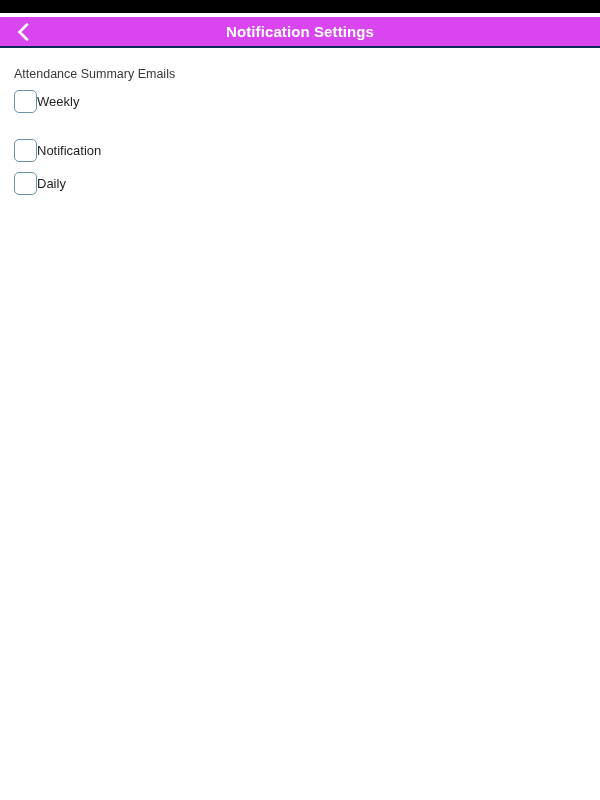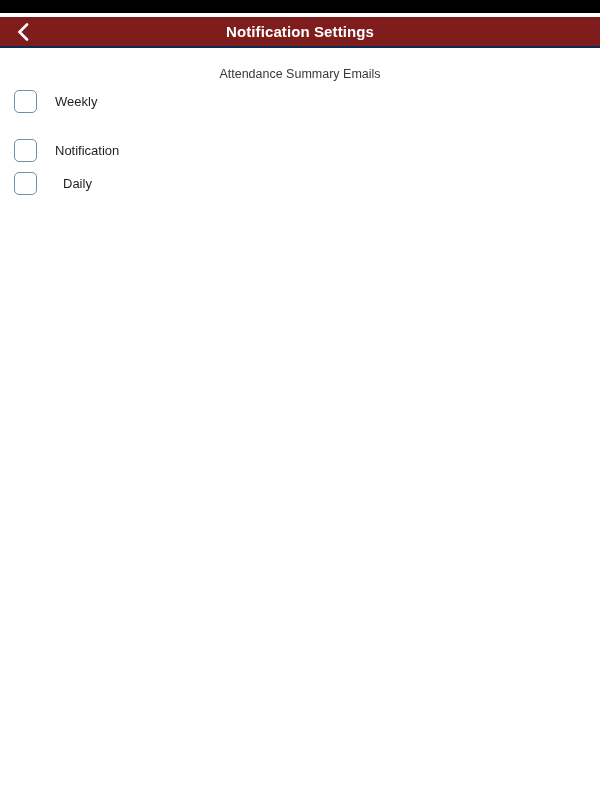"Notification Settings" .app-header { background: #7f1d1d -> #d946ef }
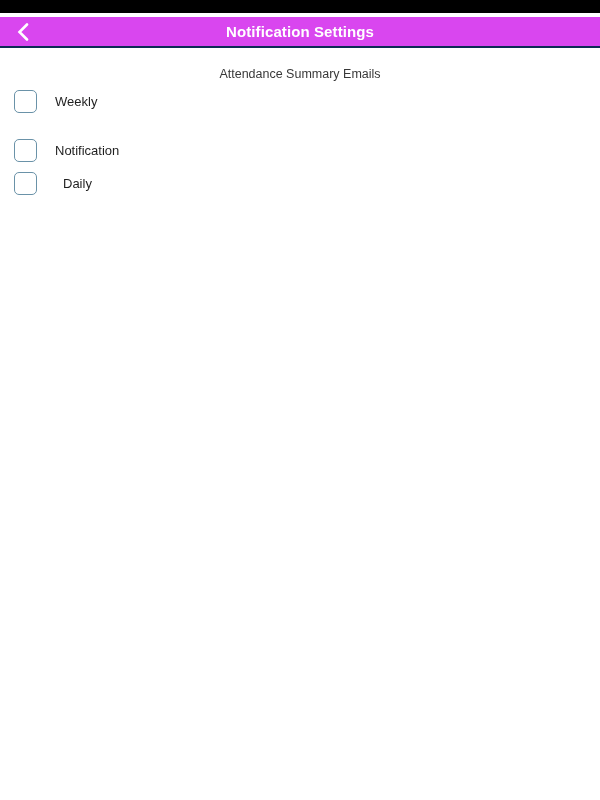"Attendance Summary Emails" .section-label { text-align: center -> none }
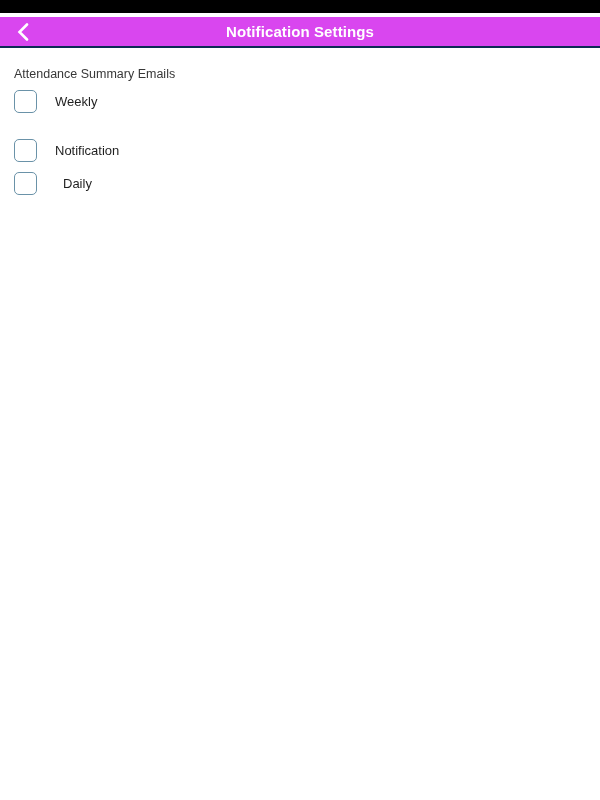"Weekly" .option-label { margin-left: 18px -> 0 }
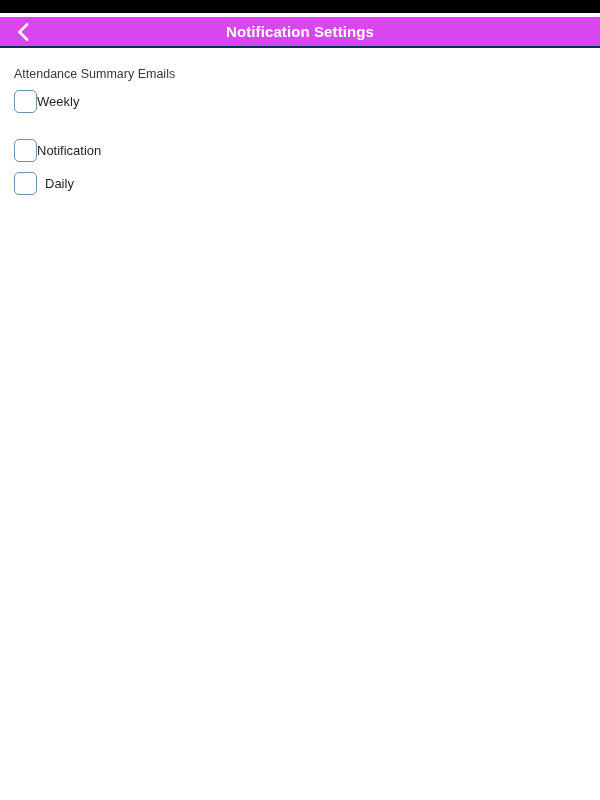"Daily" .option-row + .option-row { gap: 8px -> none }
